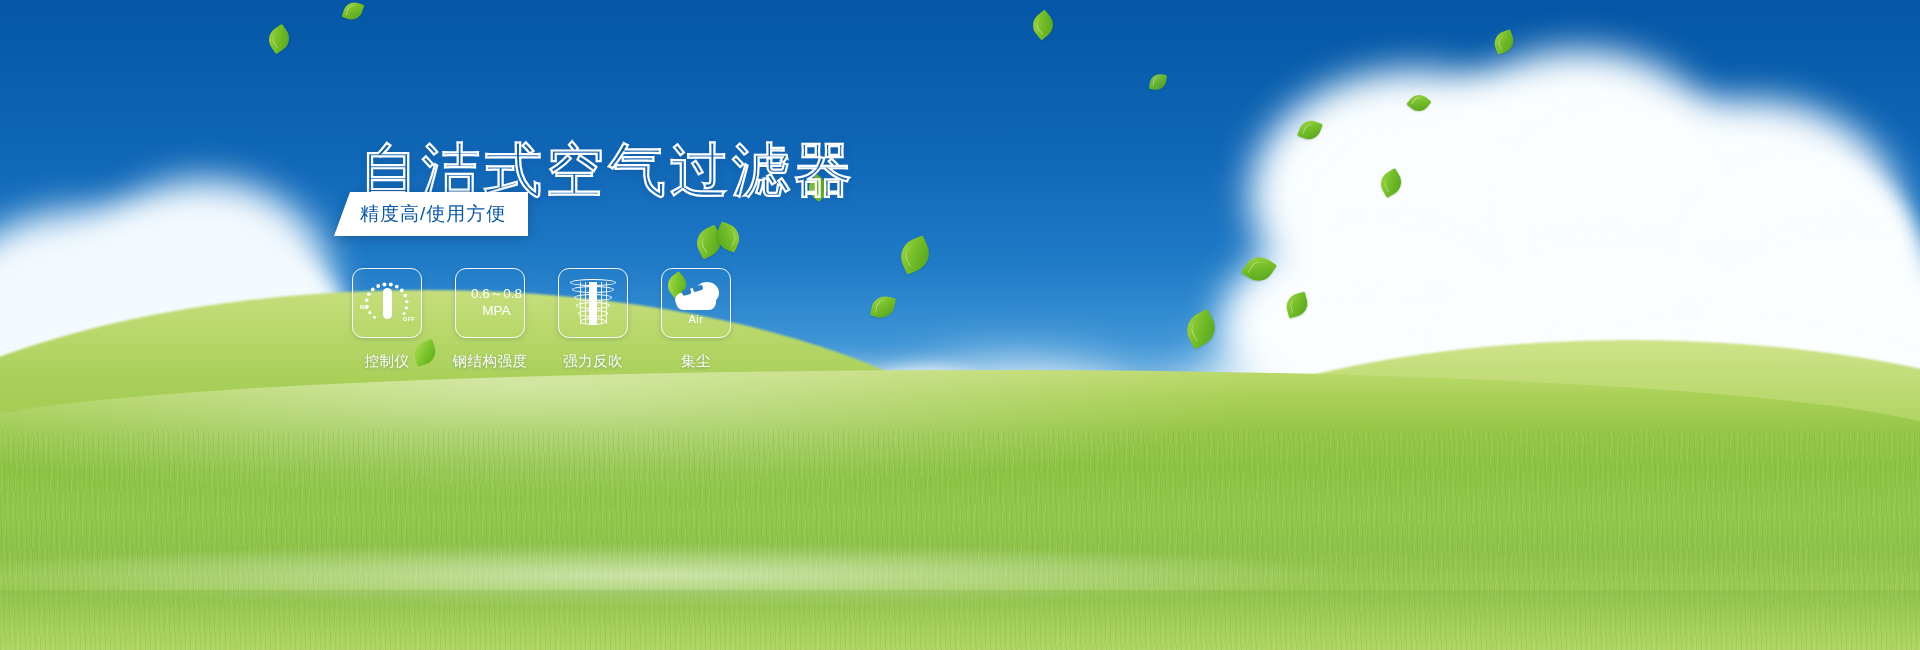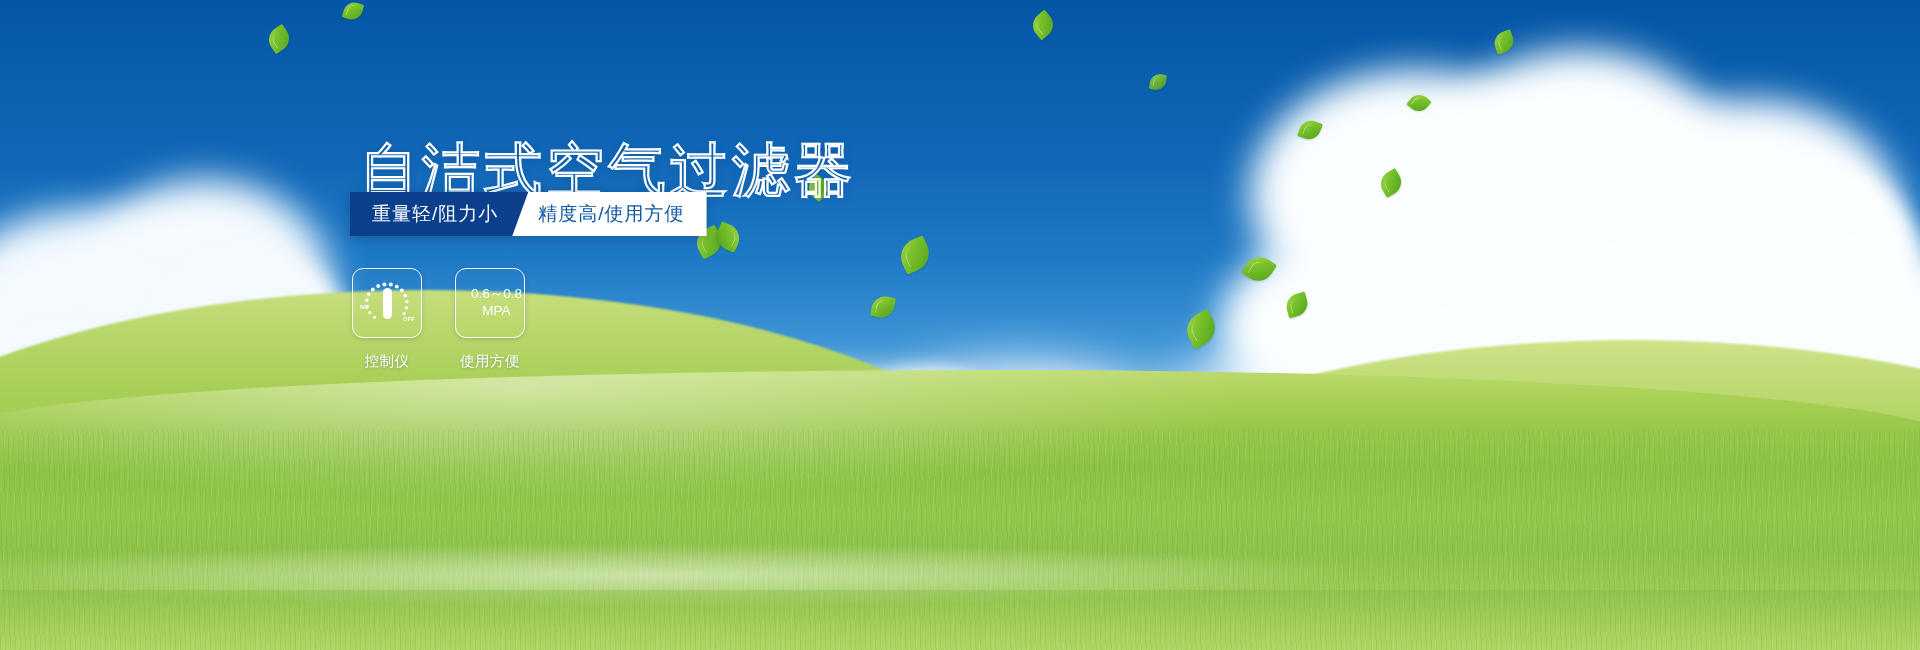"重量轻/阻力小" div.pill-dark { html: <div>重量轻/阻力小</div> -> none }
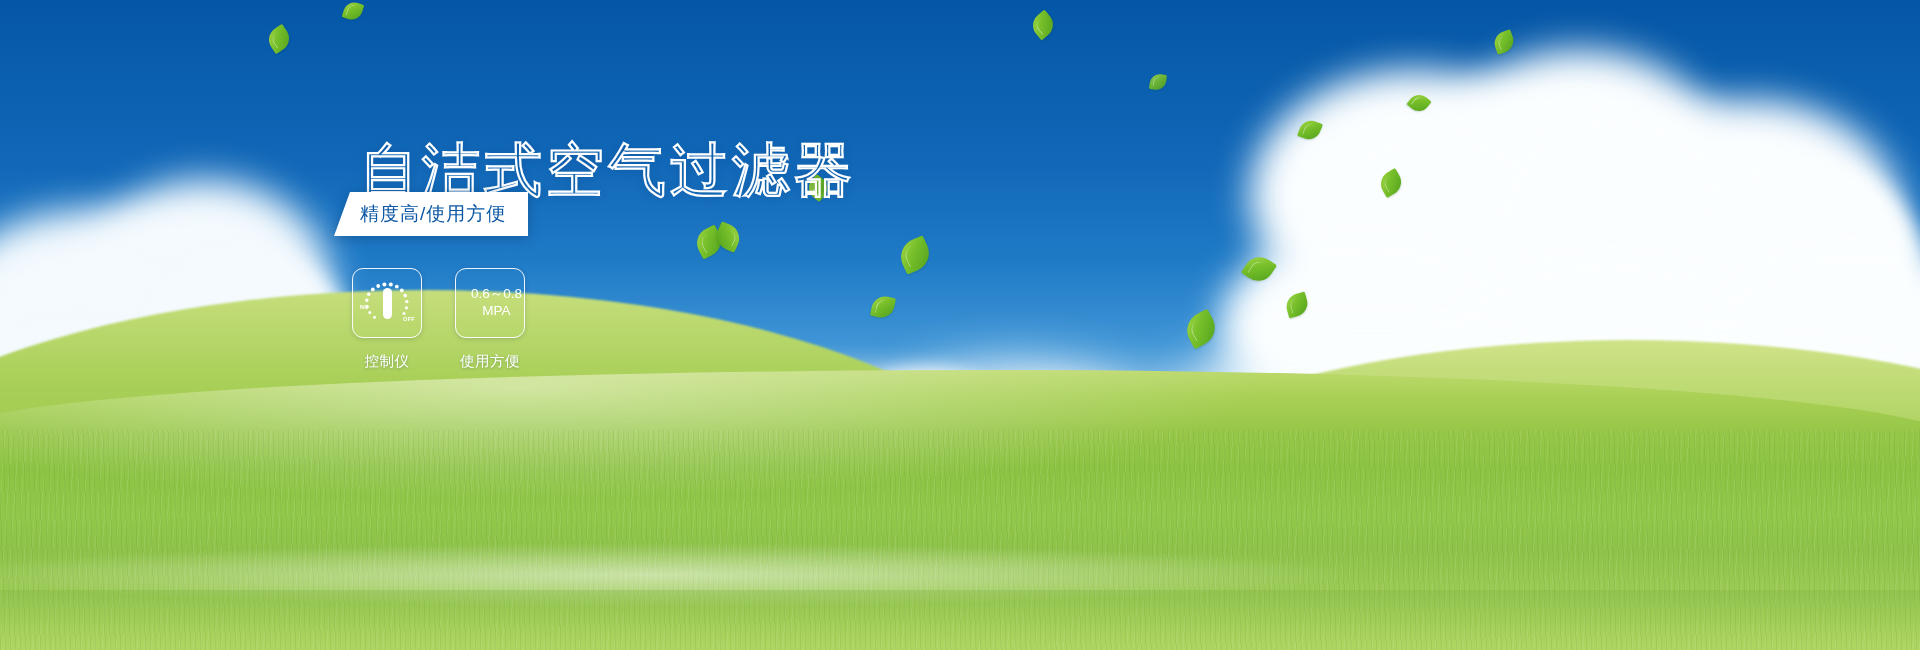"Air" div.feature { html: none -> <div> <div> <div></div> <div> <div></div> <div></div> <div></div> <div></div> <div></div> <div></div> </div> <div>Air</div> </div> <div>集尘</div> <div></div> </div> }
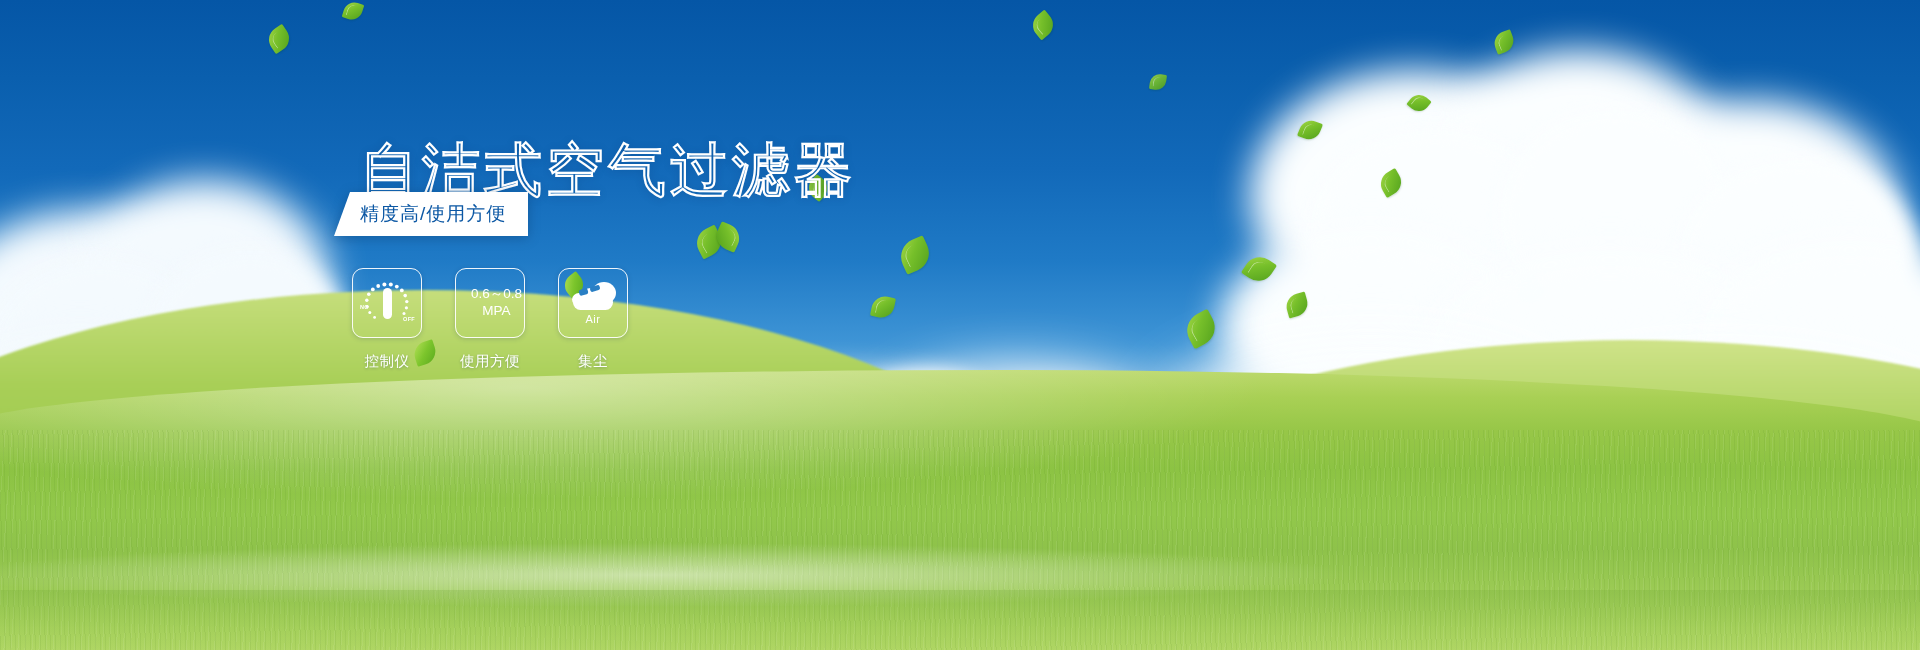"使用方便" div.fcap { text: 使用方便 -> 钢结构强度 }
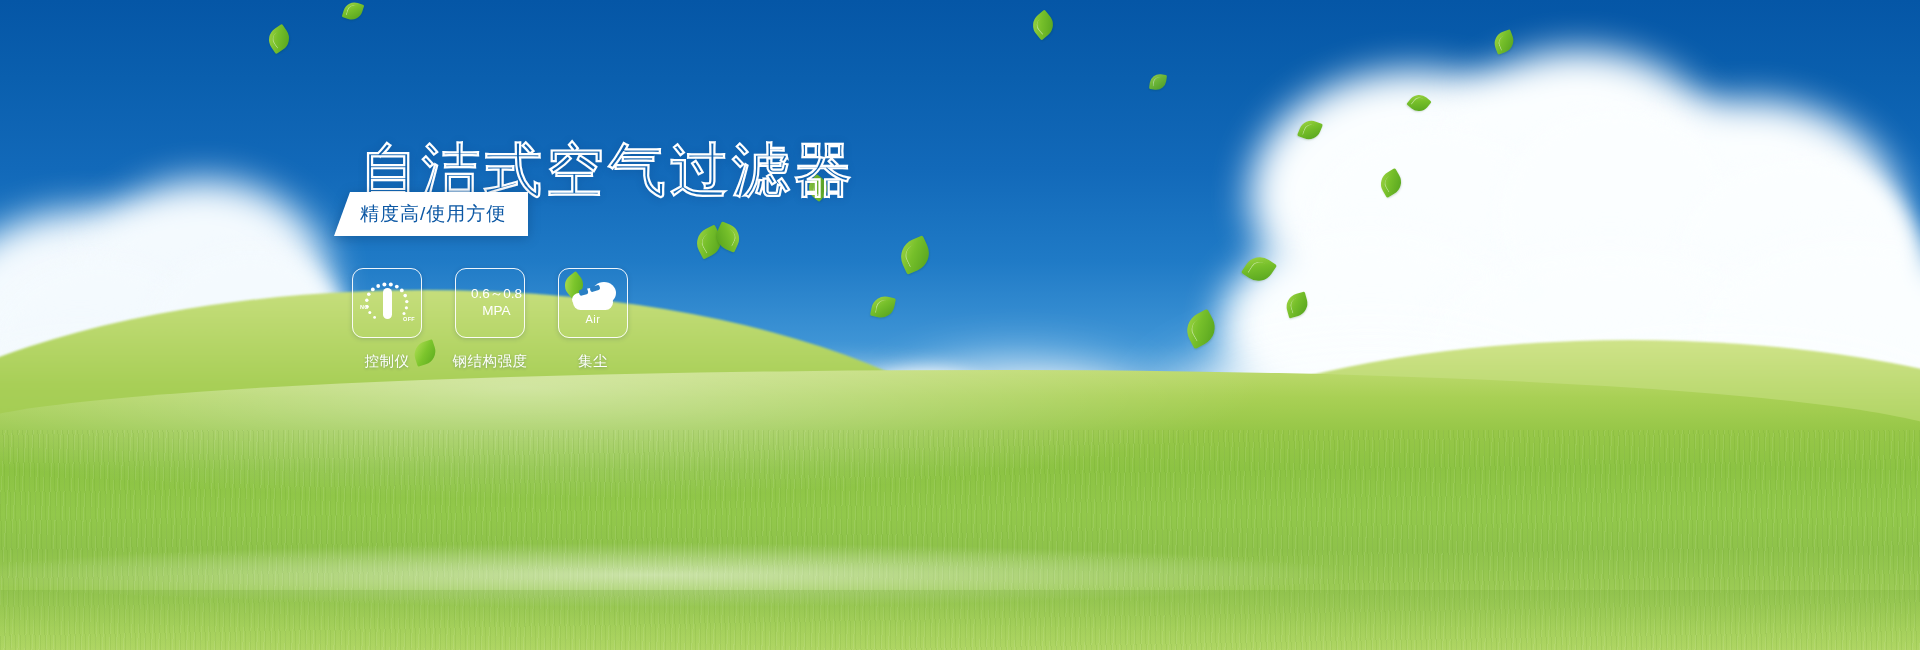"强力反吹" div.feature { html: none -> <div> <div> <div> <div></div> <div></div> <div></div> <div></div> <div></div> <div></div> <div></div> <div></div> <div></div> <div></div> <div></div> </div> </div> <div>强力反吹</div> </div> }
